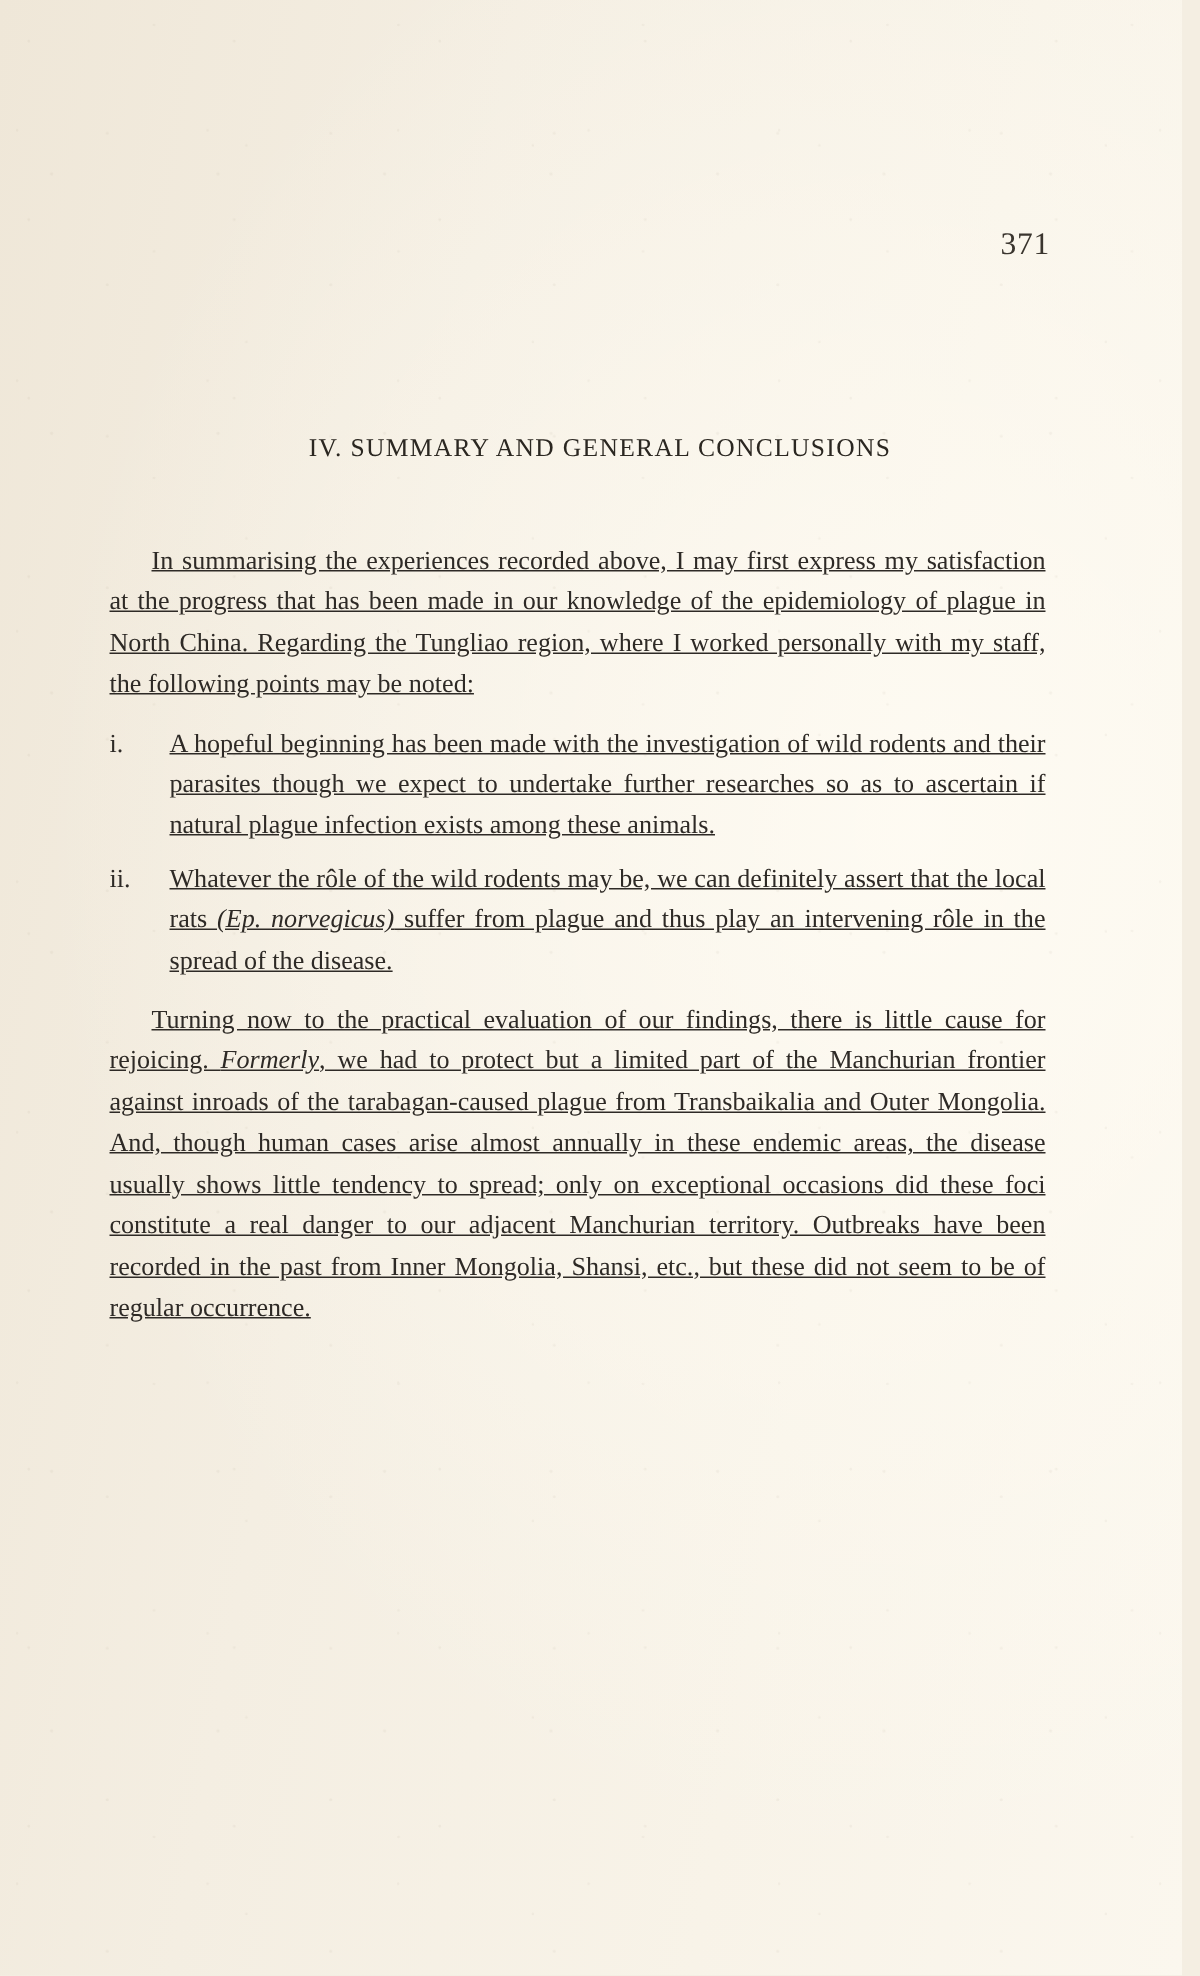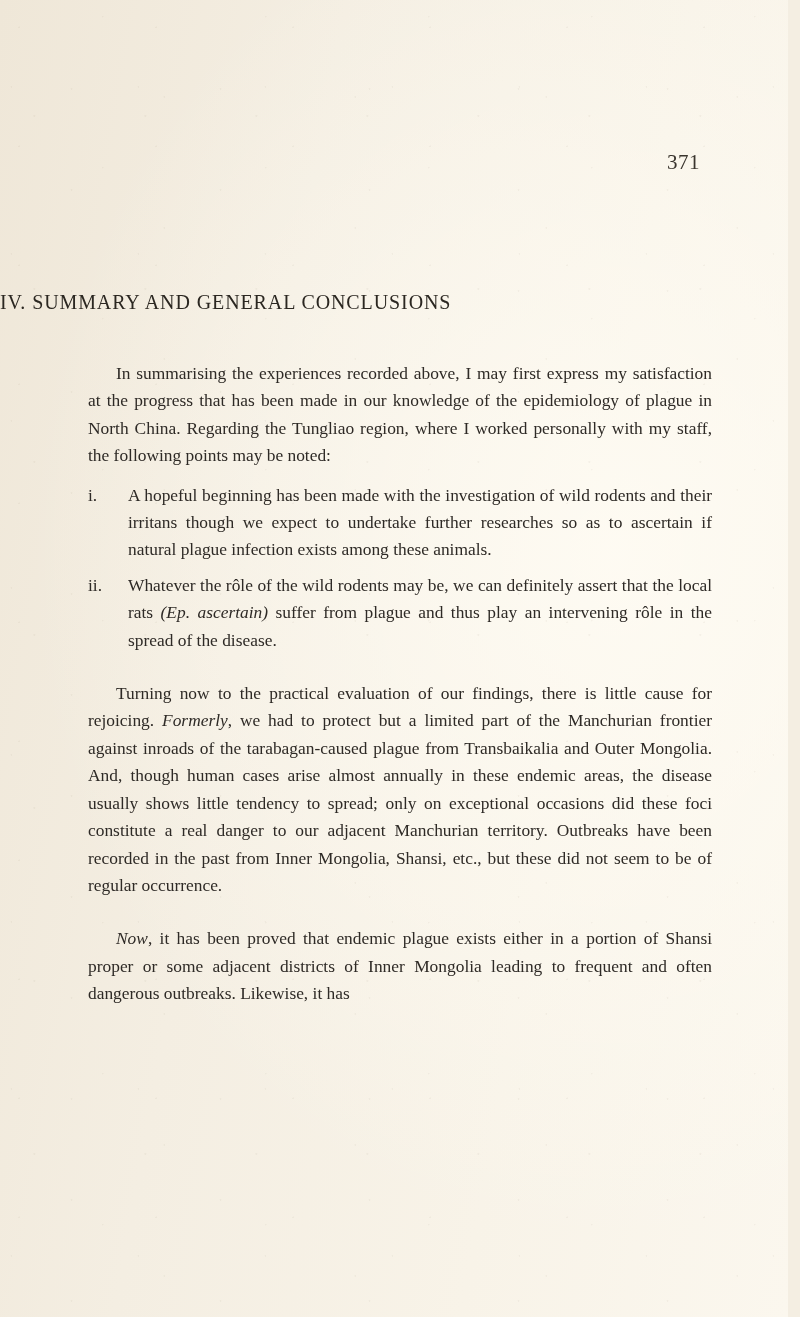"IV. SUMMARY AND GENERAL CONCLUSIONS" .title { font-size: 20px -> 17px; text-align: left -> center }
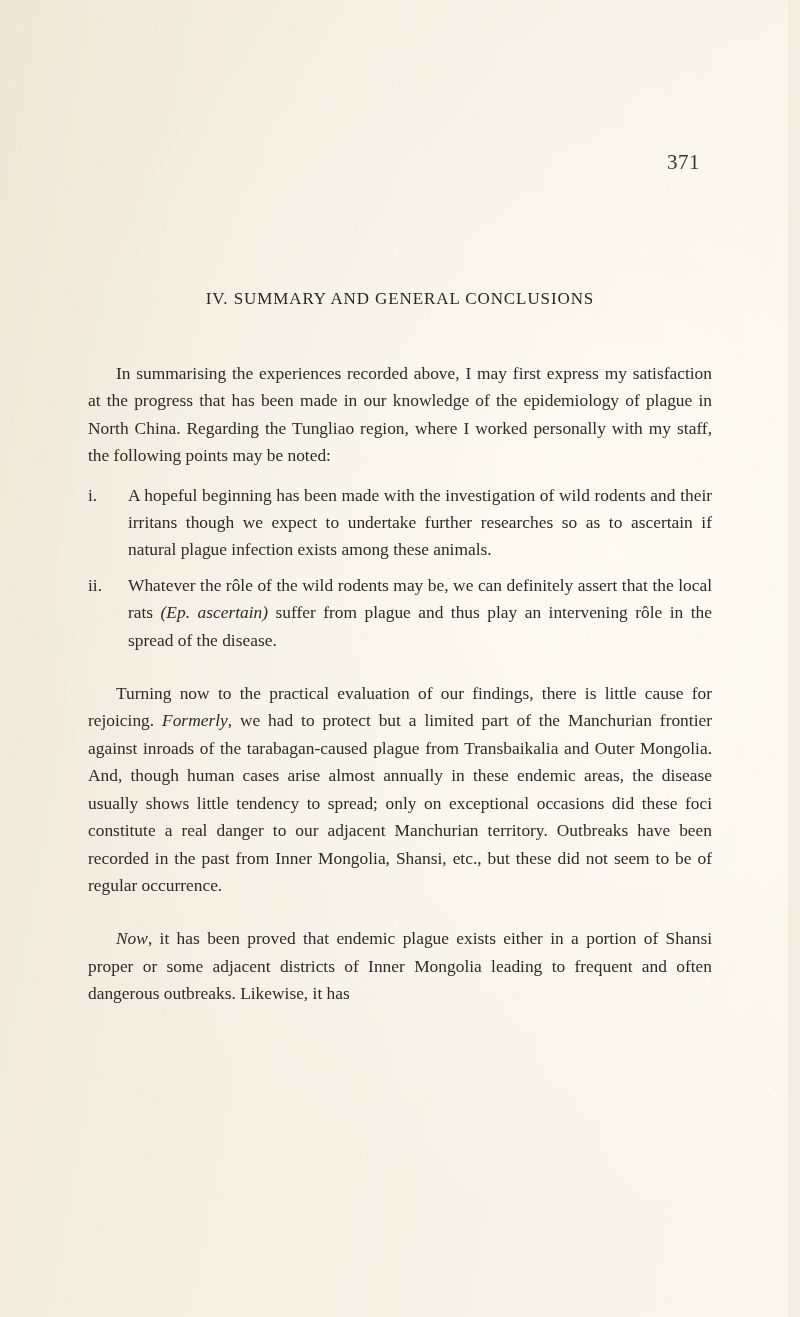"In summarising the experiences recorded" .column { left: 88px -> 73px; text-decoration: none -> underline }
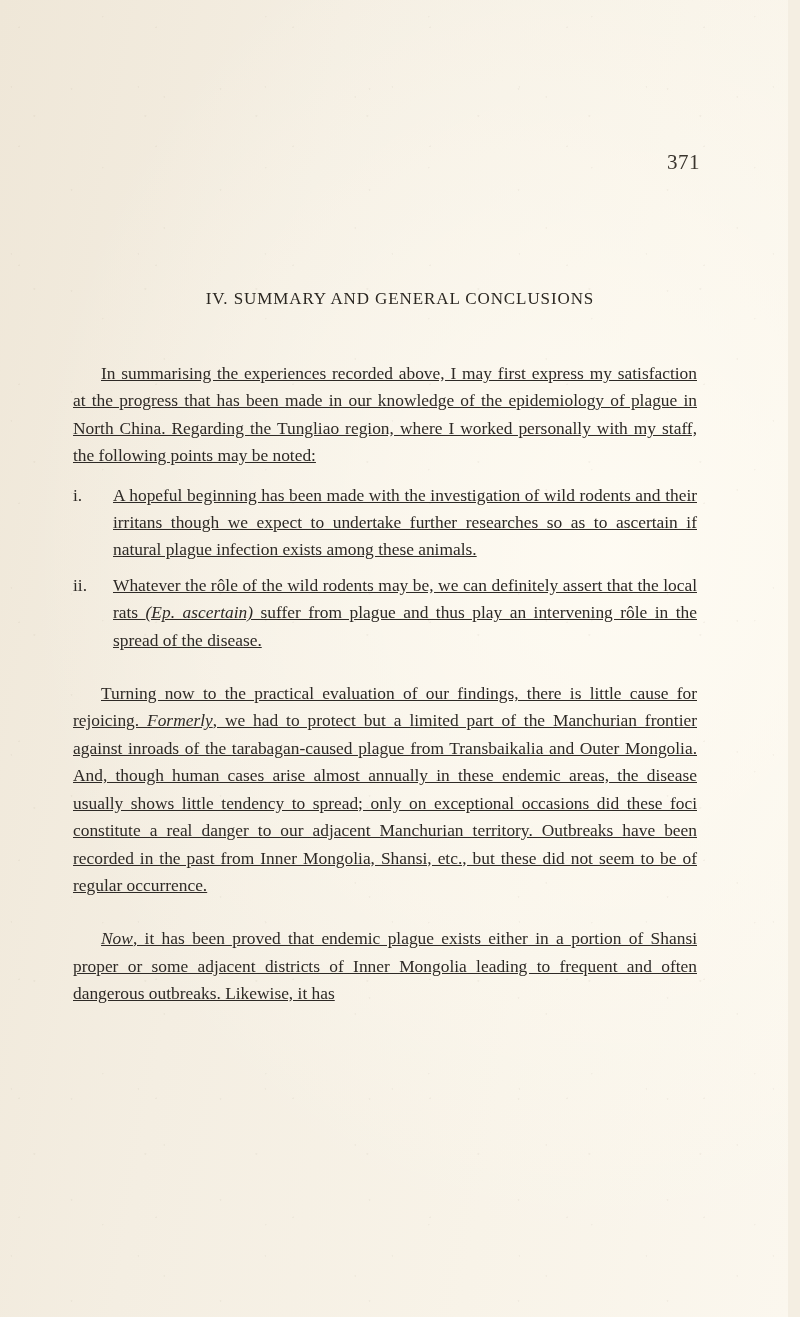"A hopeful beginning has been" span.item-text { text: irritans -> parasites }
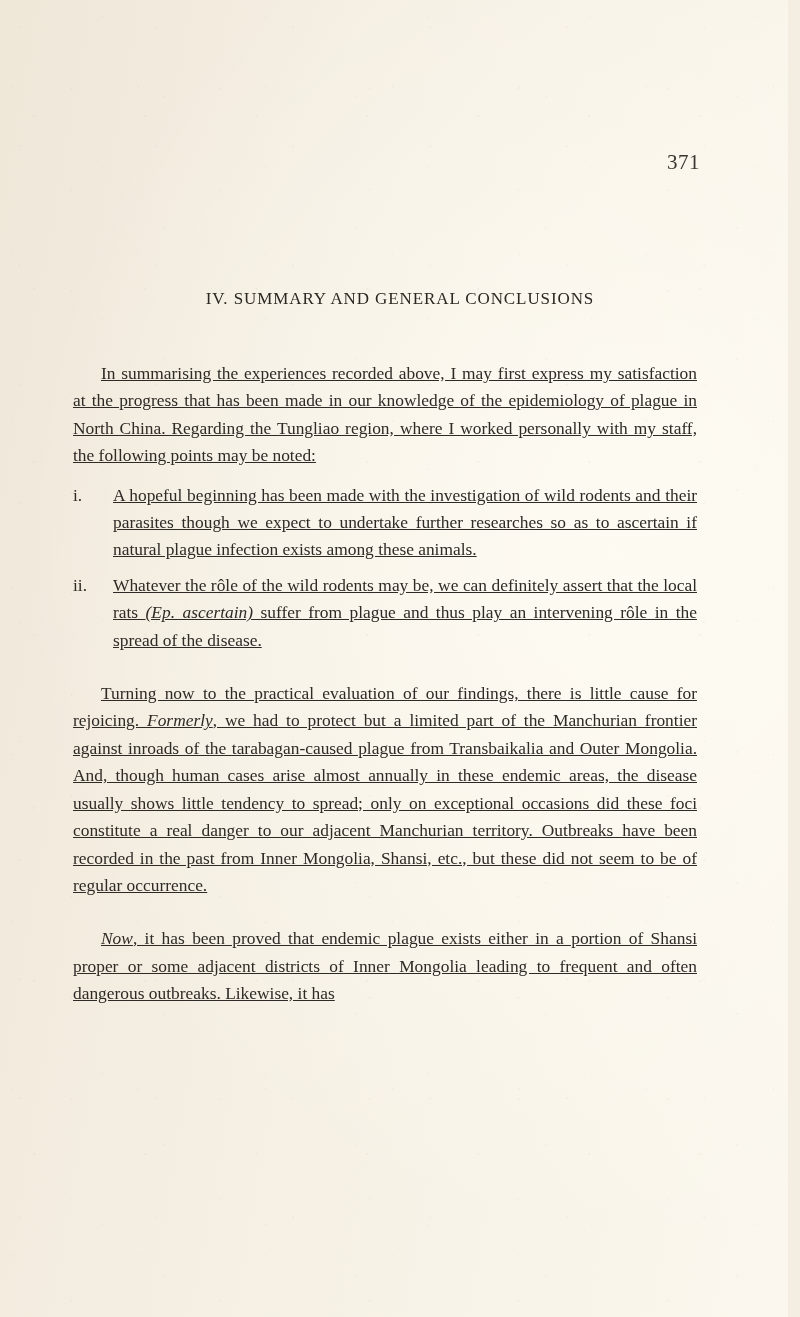"(Ep. ascertain)" i { text: ascertain -> norvegicus }
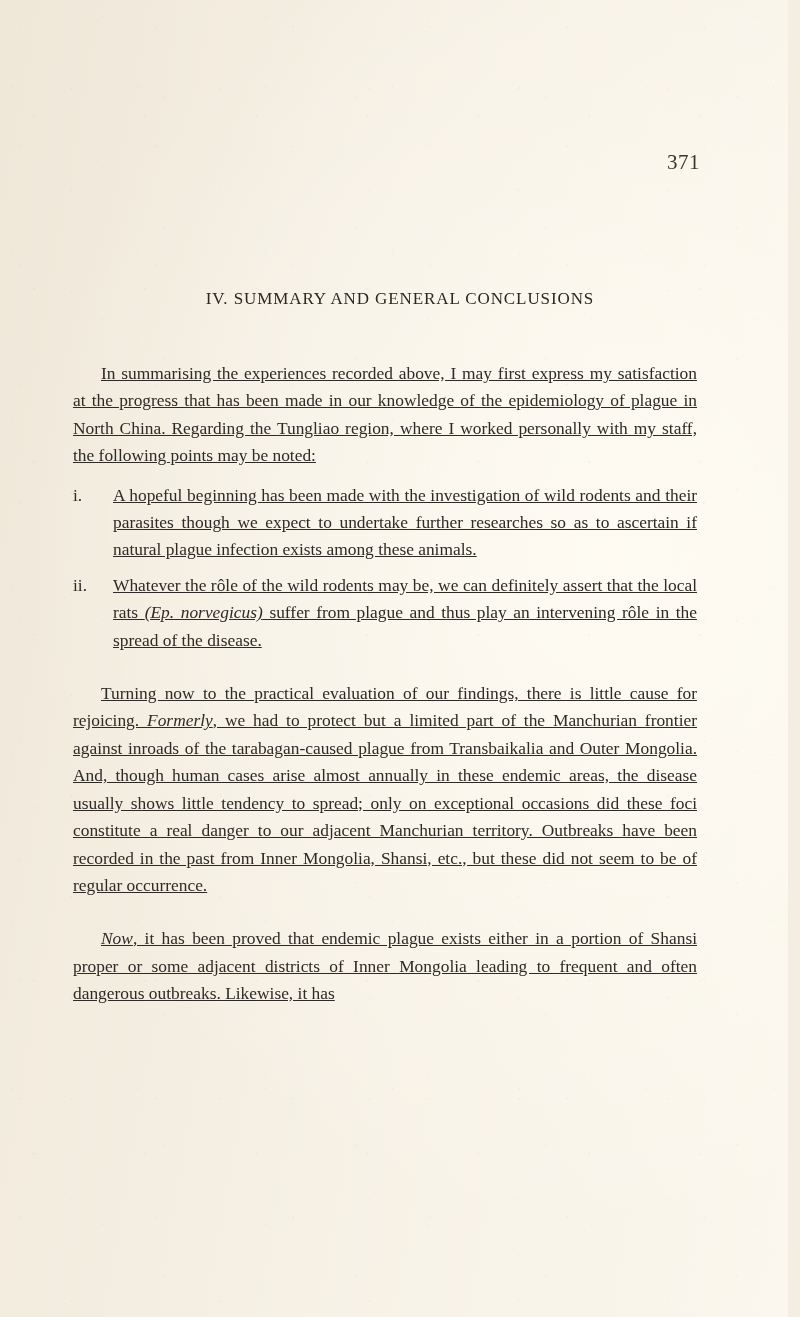"Turning now to the practical" p.para-gap { margin-top: 26px -> 12px }
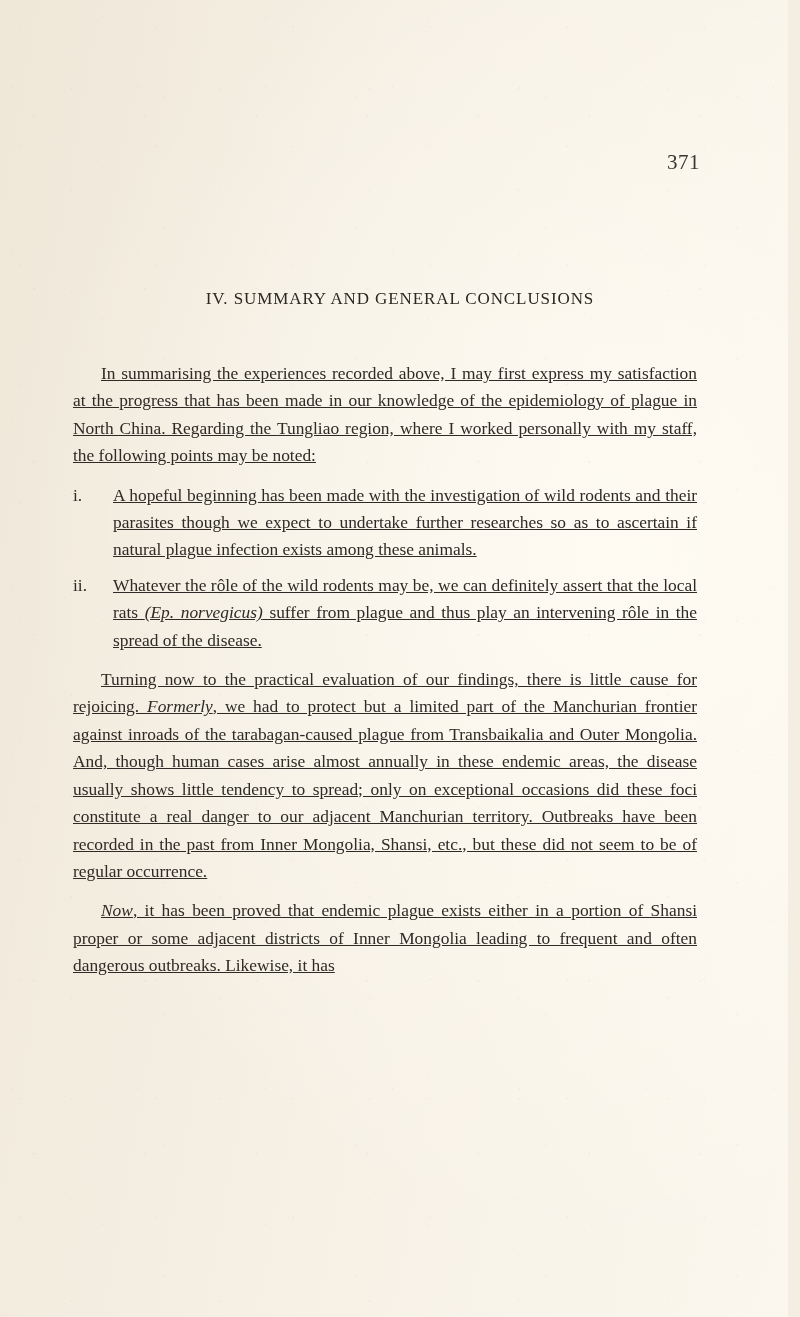"Now, it has been proved" p.body { html: <p><span></span><i>Now</i><span>, it has been proved that endemic plague exists either in a portion of Shansi proper or some adjacent districts of Inner Mongolia leading to frequent and often dangerous outbreaks. Likewise, it has</span></p> -> none }
